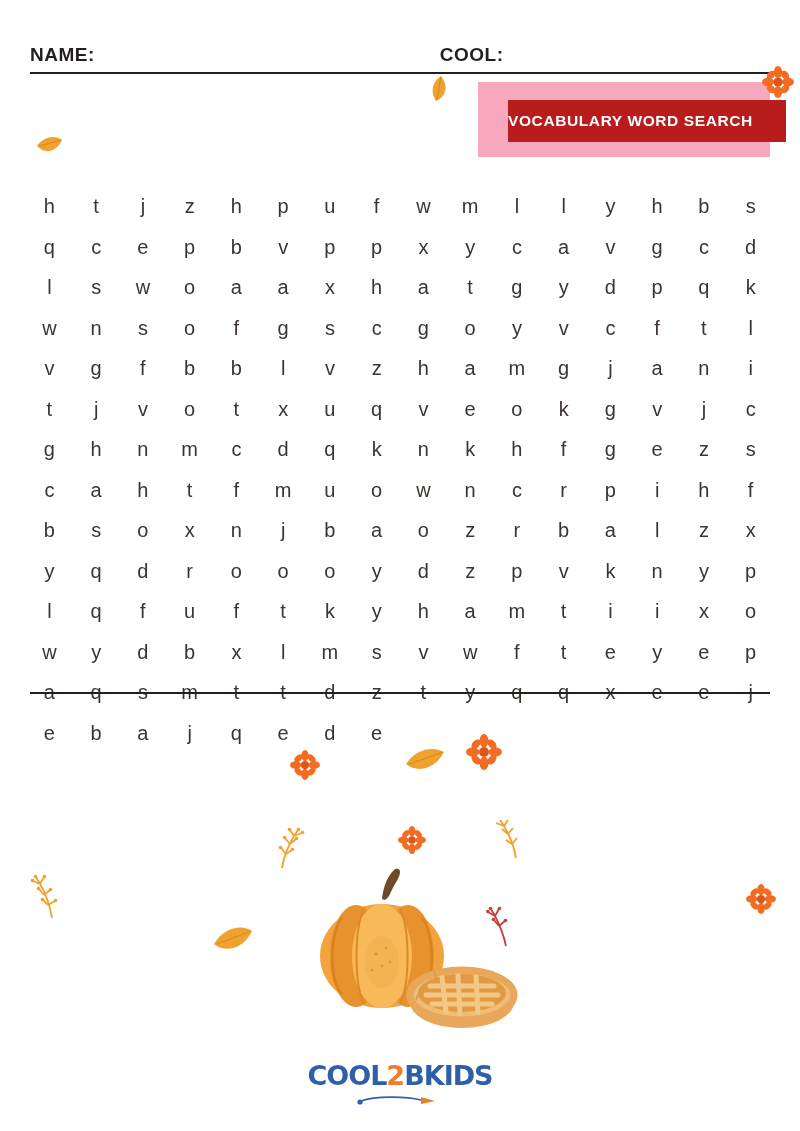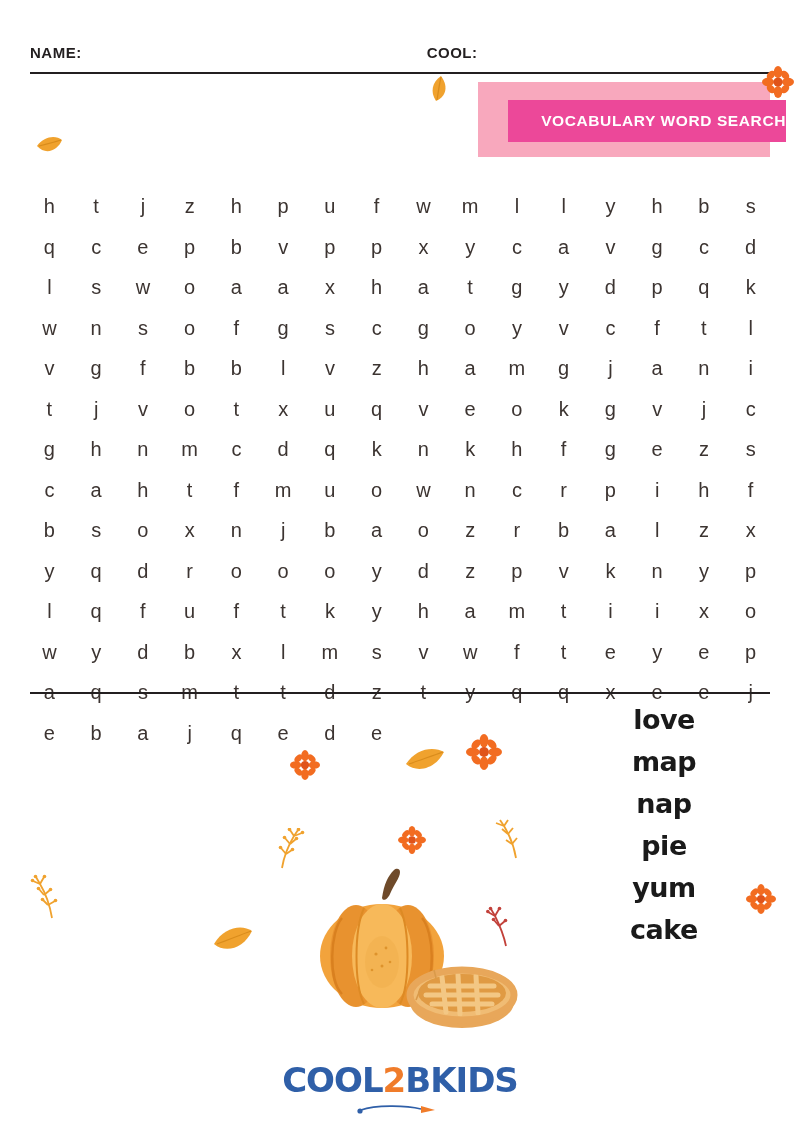"NAME:" .nd-label { font-size: 15px -> 19px }
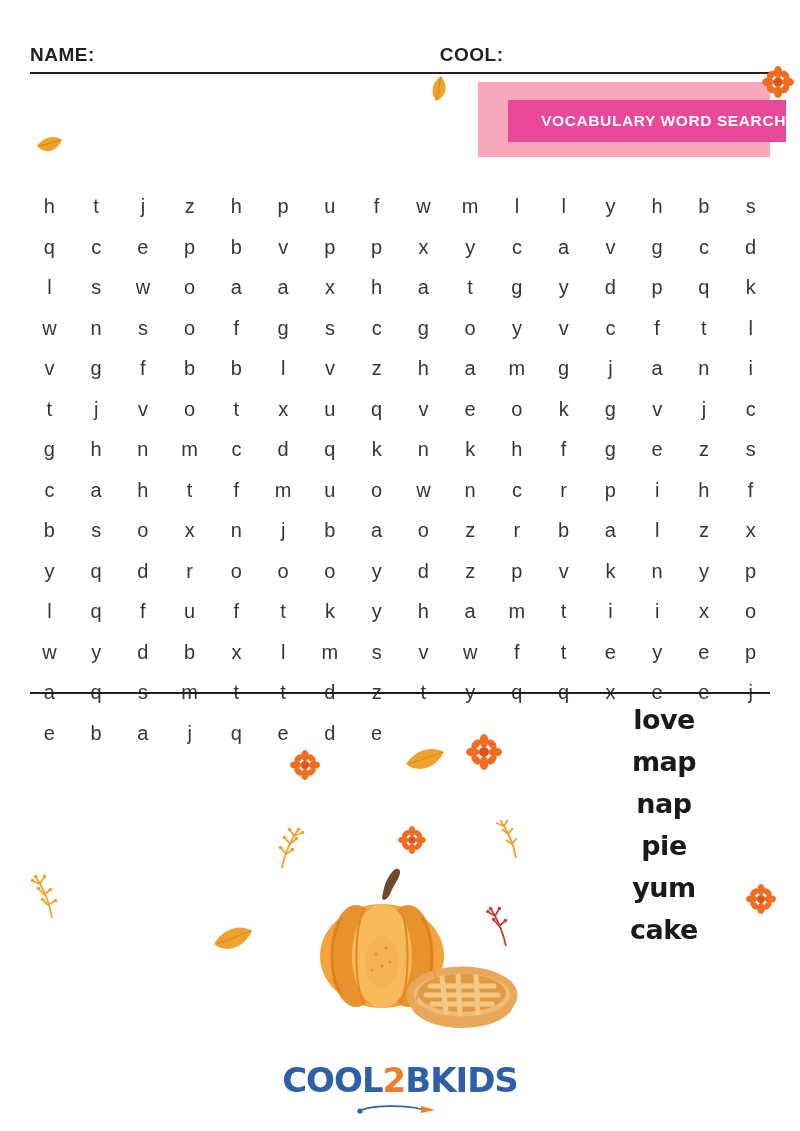"VOCABULARY WORD SEARCH" .title-chip { background: #ec4899 -> #b91c1c; justify-content: flex-end -> flex-start }
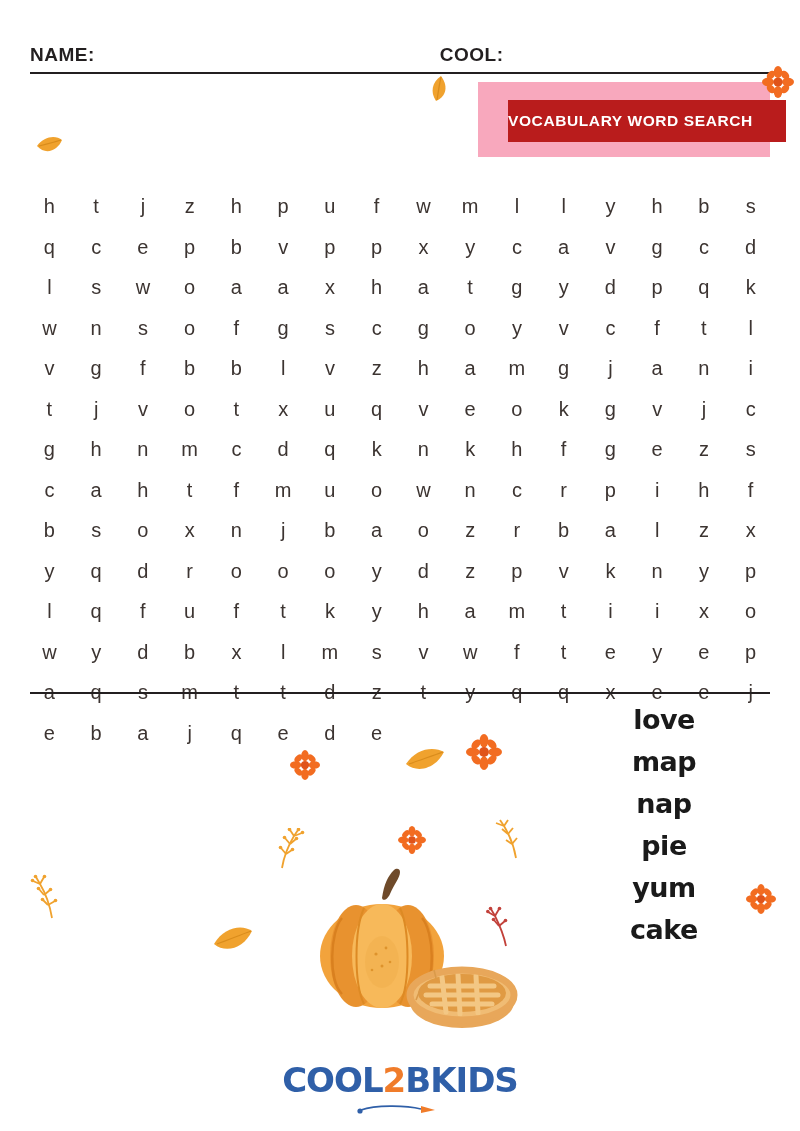"love" div.words-right { html: <div> <div>love</div> <div>map</div> <div>nap</div> <div>pie</div> <div>yum</div> <div>cake</div> </div> -> none }
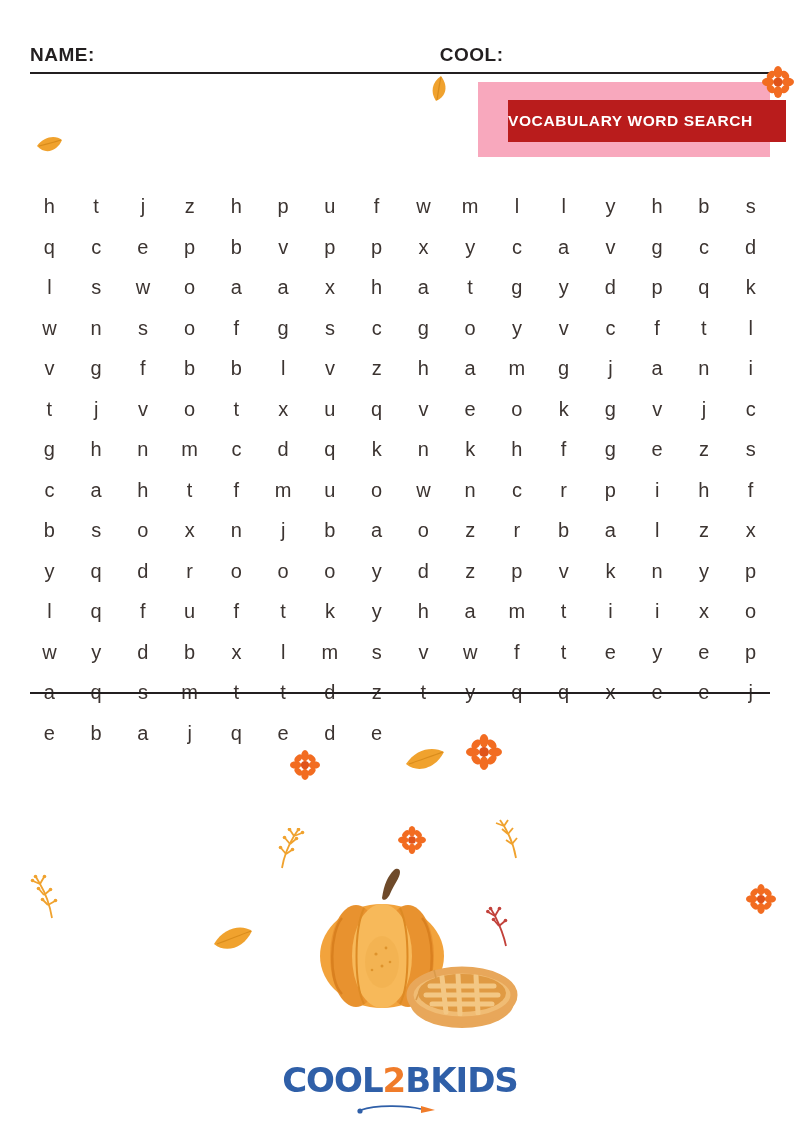"COOL2BKIDS" .logo-text { font-size: 34px -> 27px }
